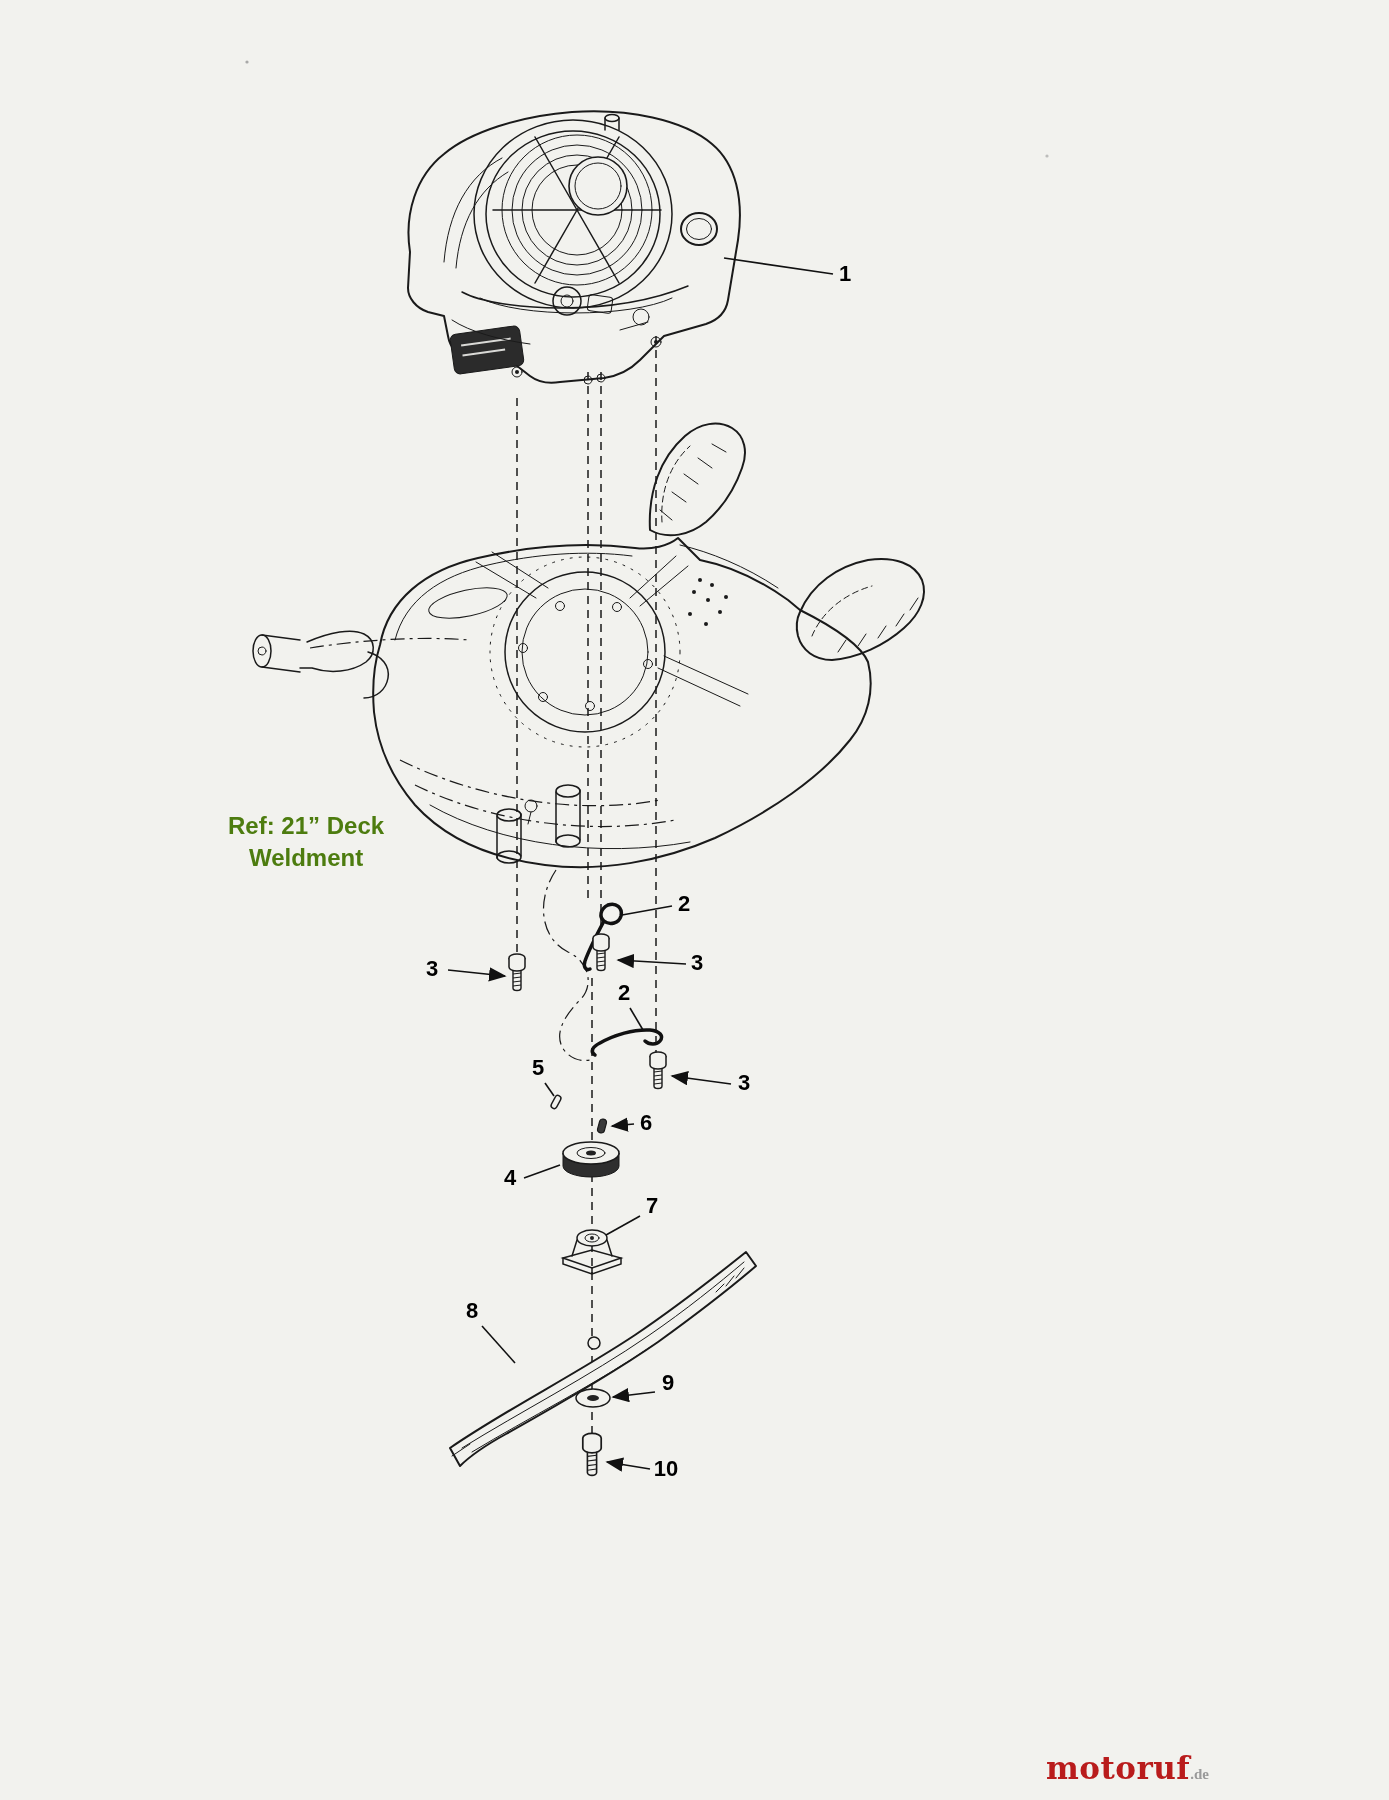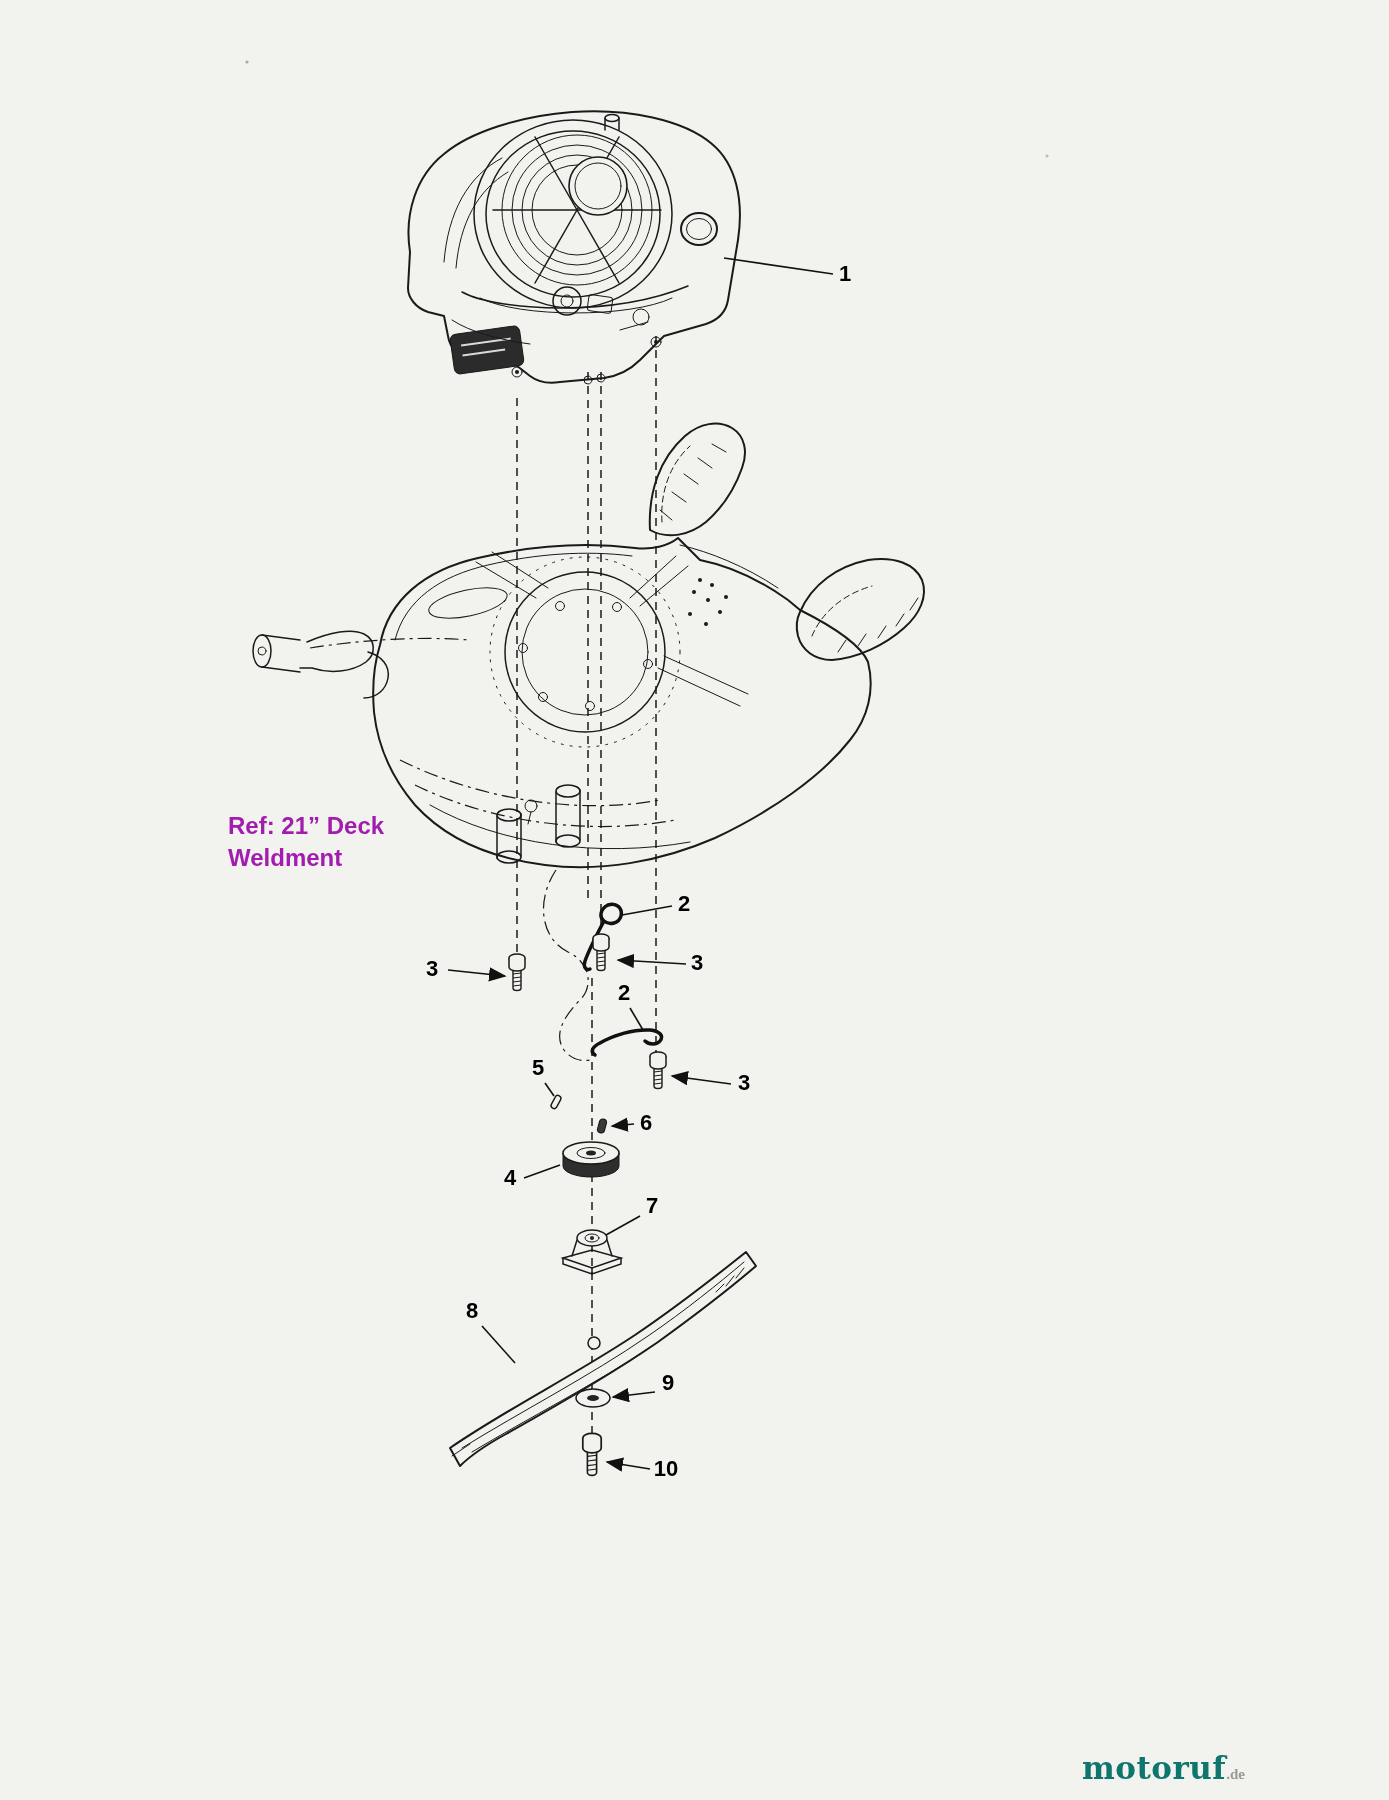"Ref: 21” Deck" #ref-label { color: #a21caf -> #4d7c0f; text-align: none -> center }
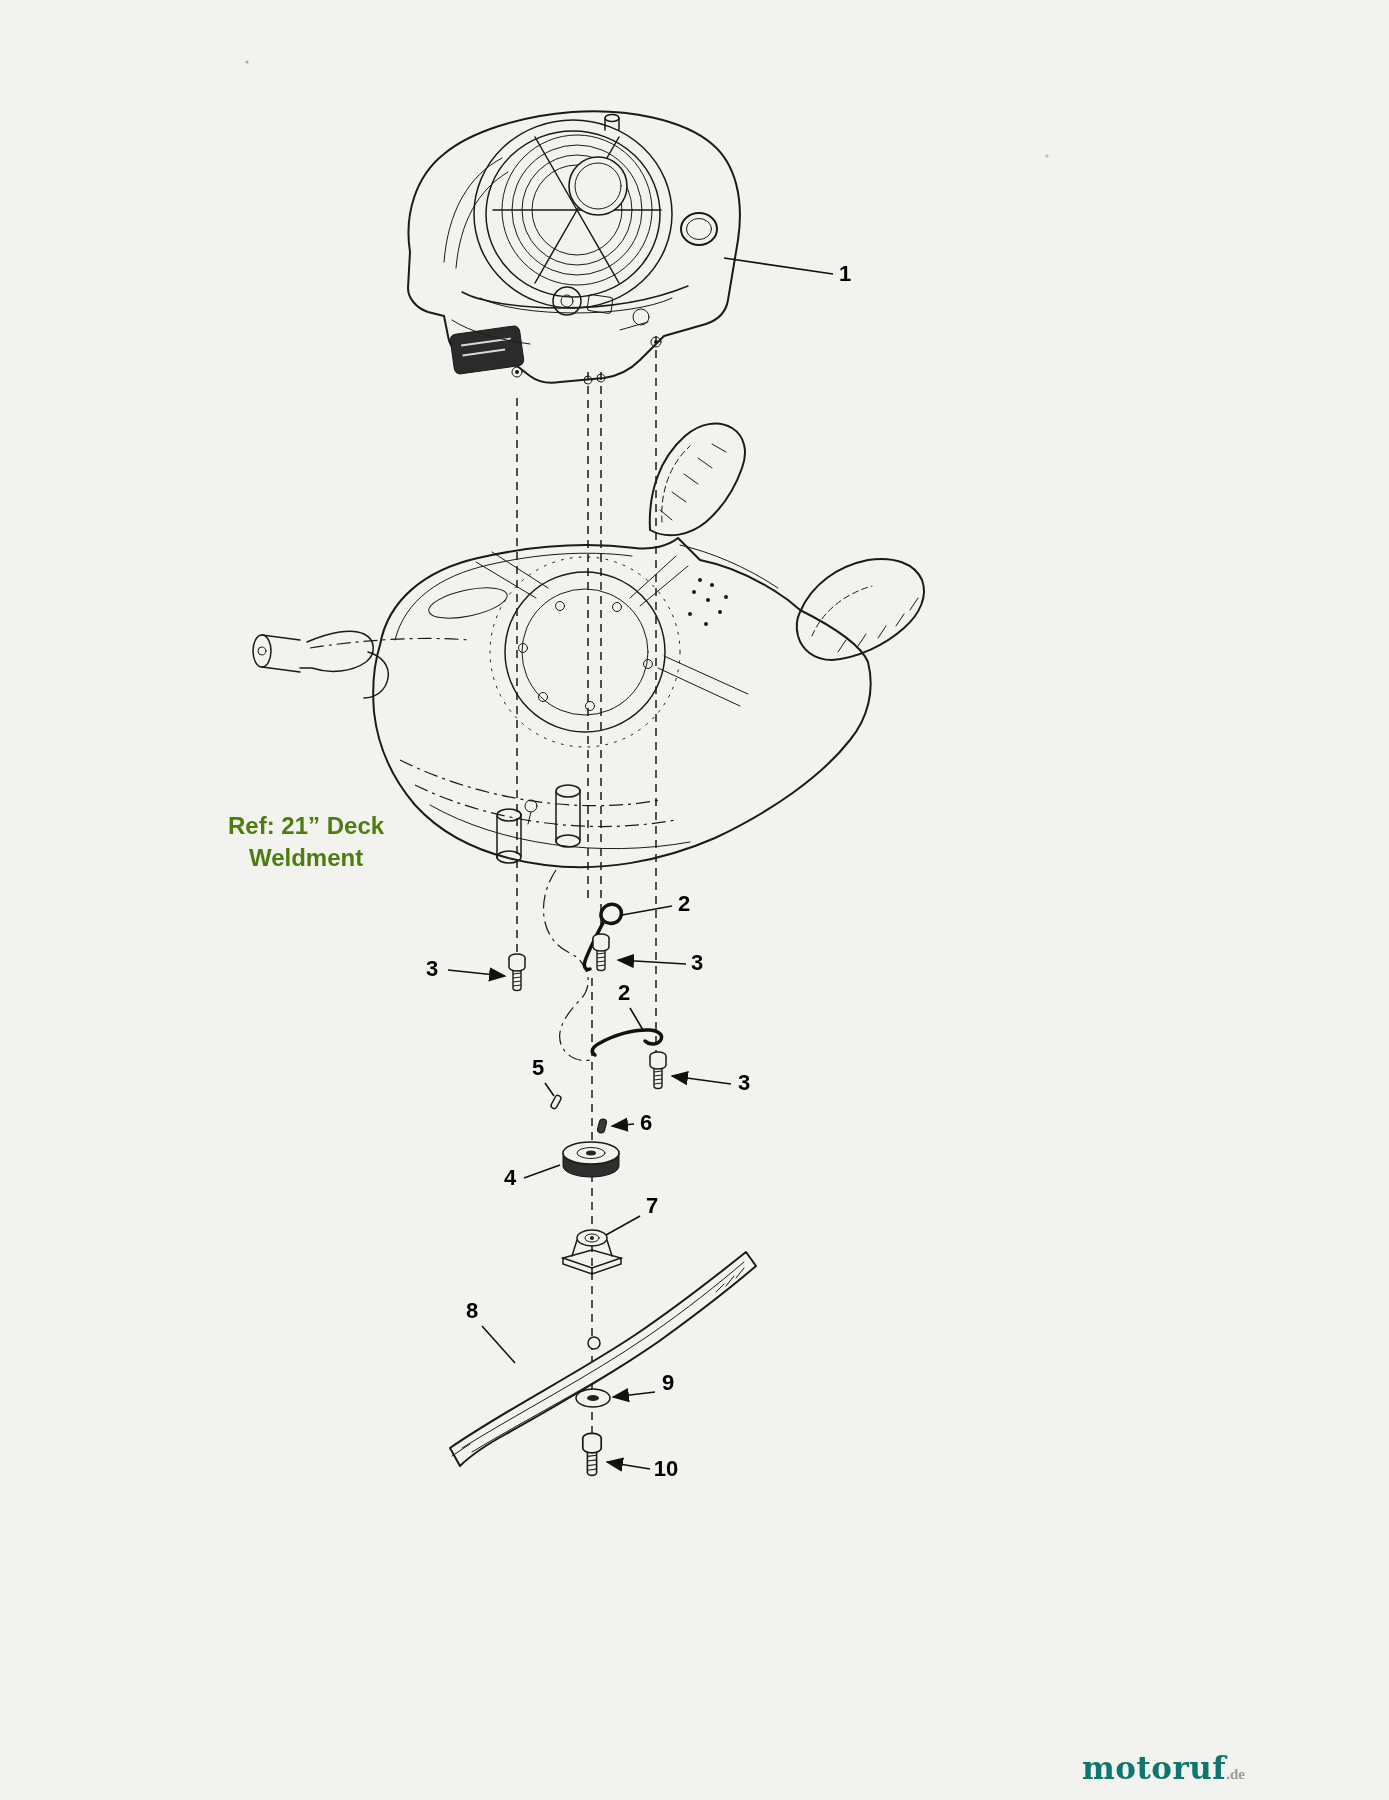"motoruf" #watermark .brand { color: #0f766e -> #b91c1c; margin-left: 36px -> none }
